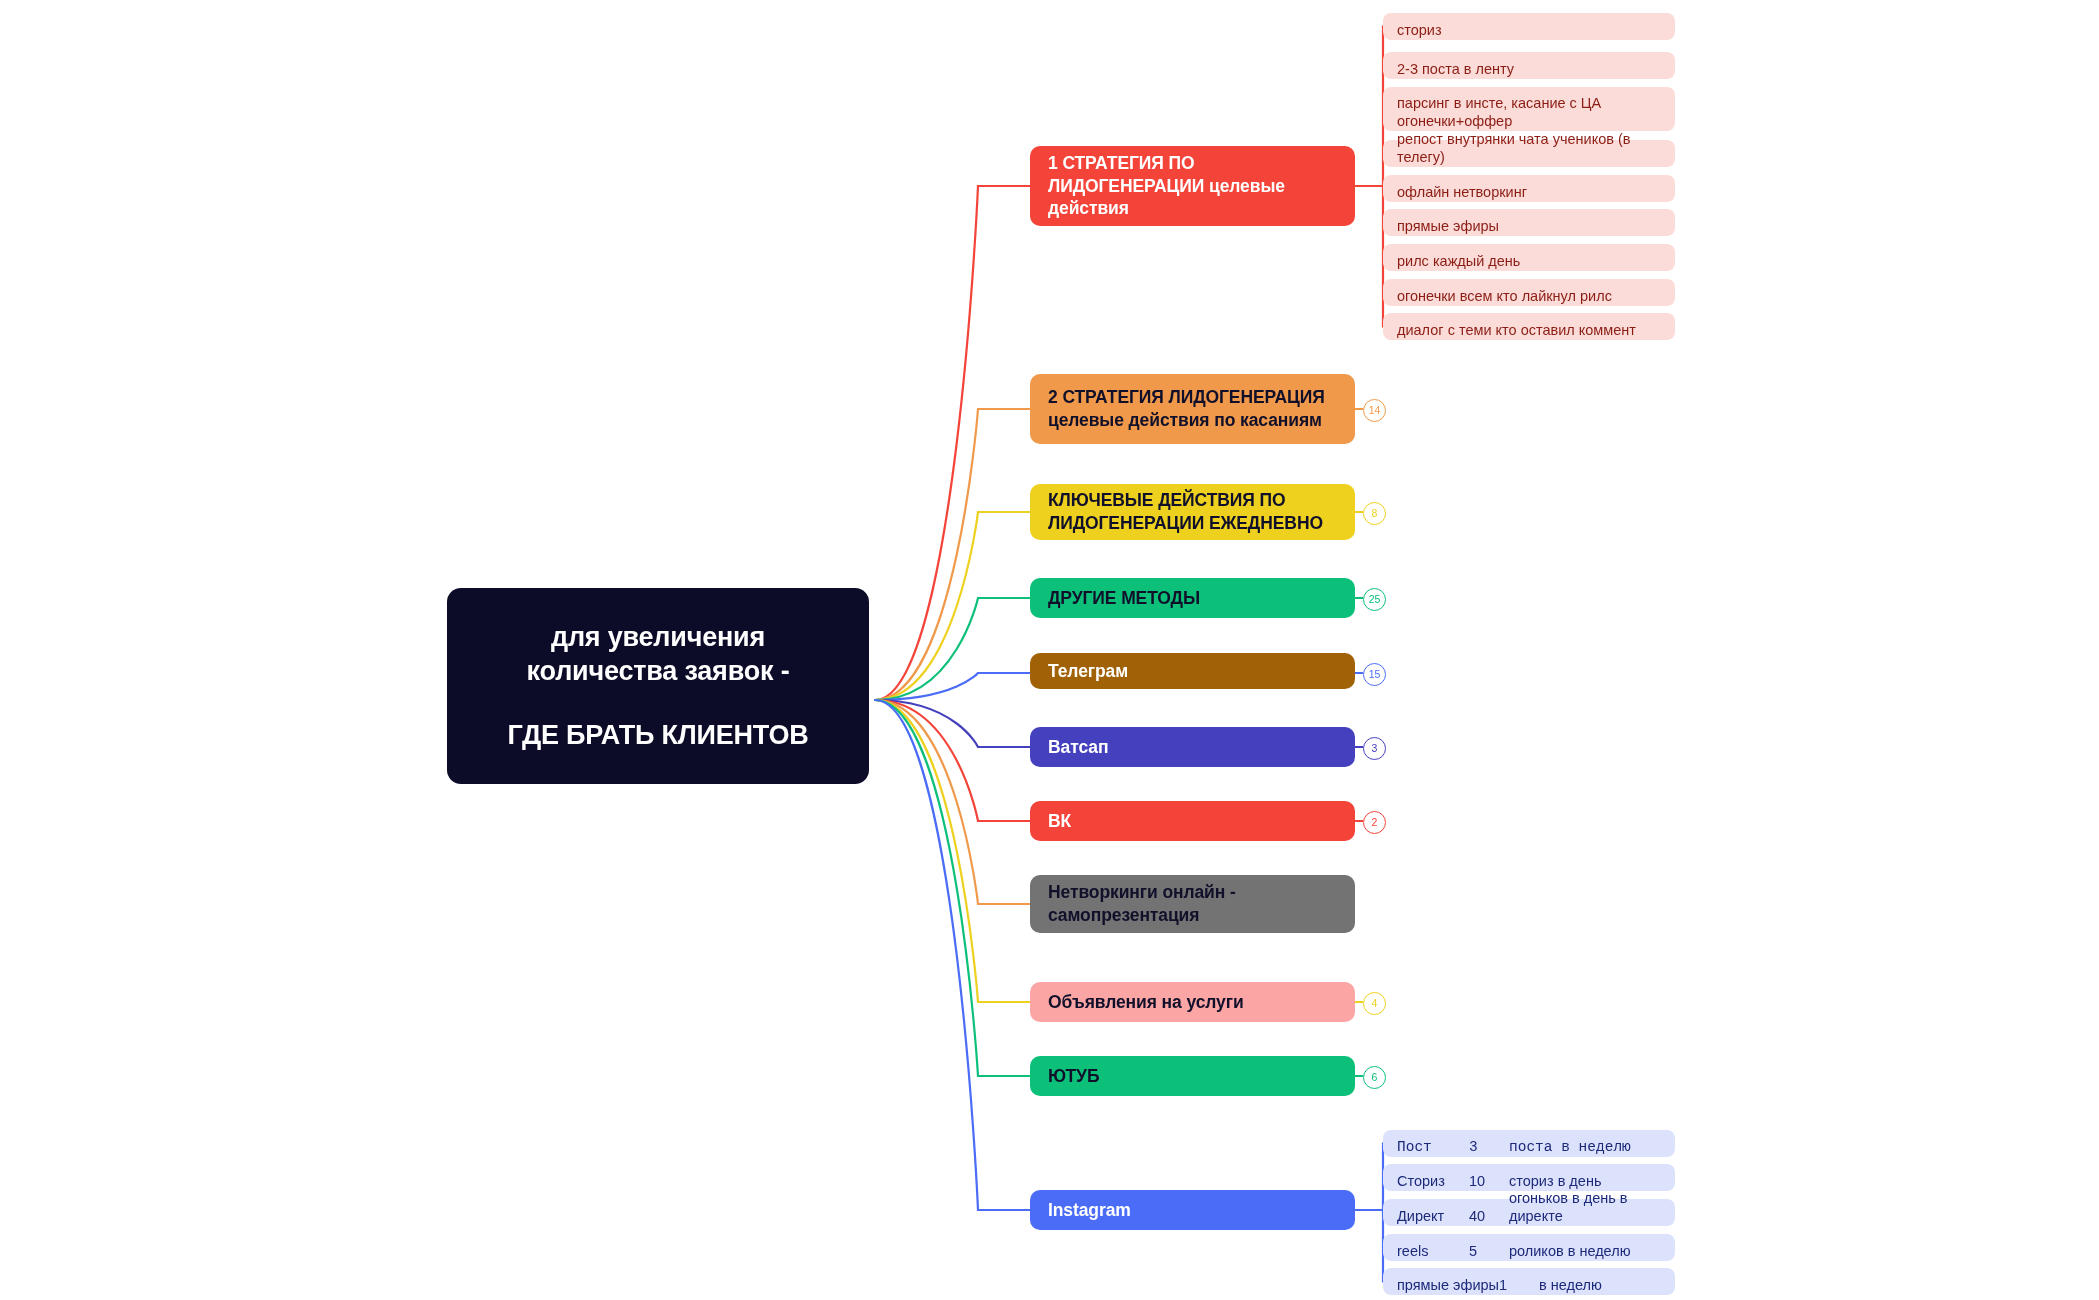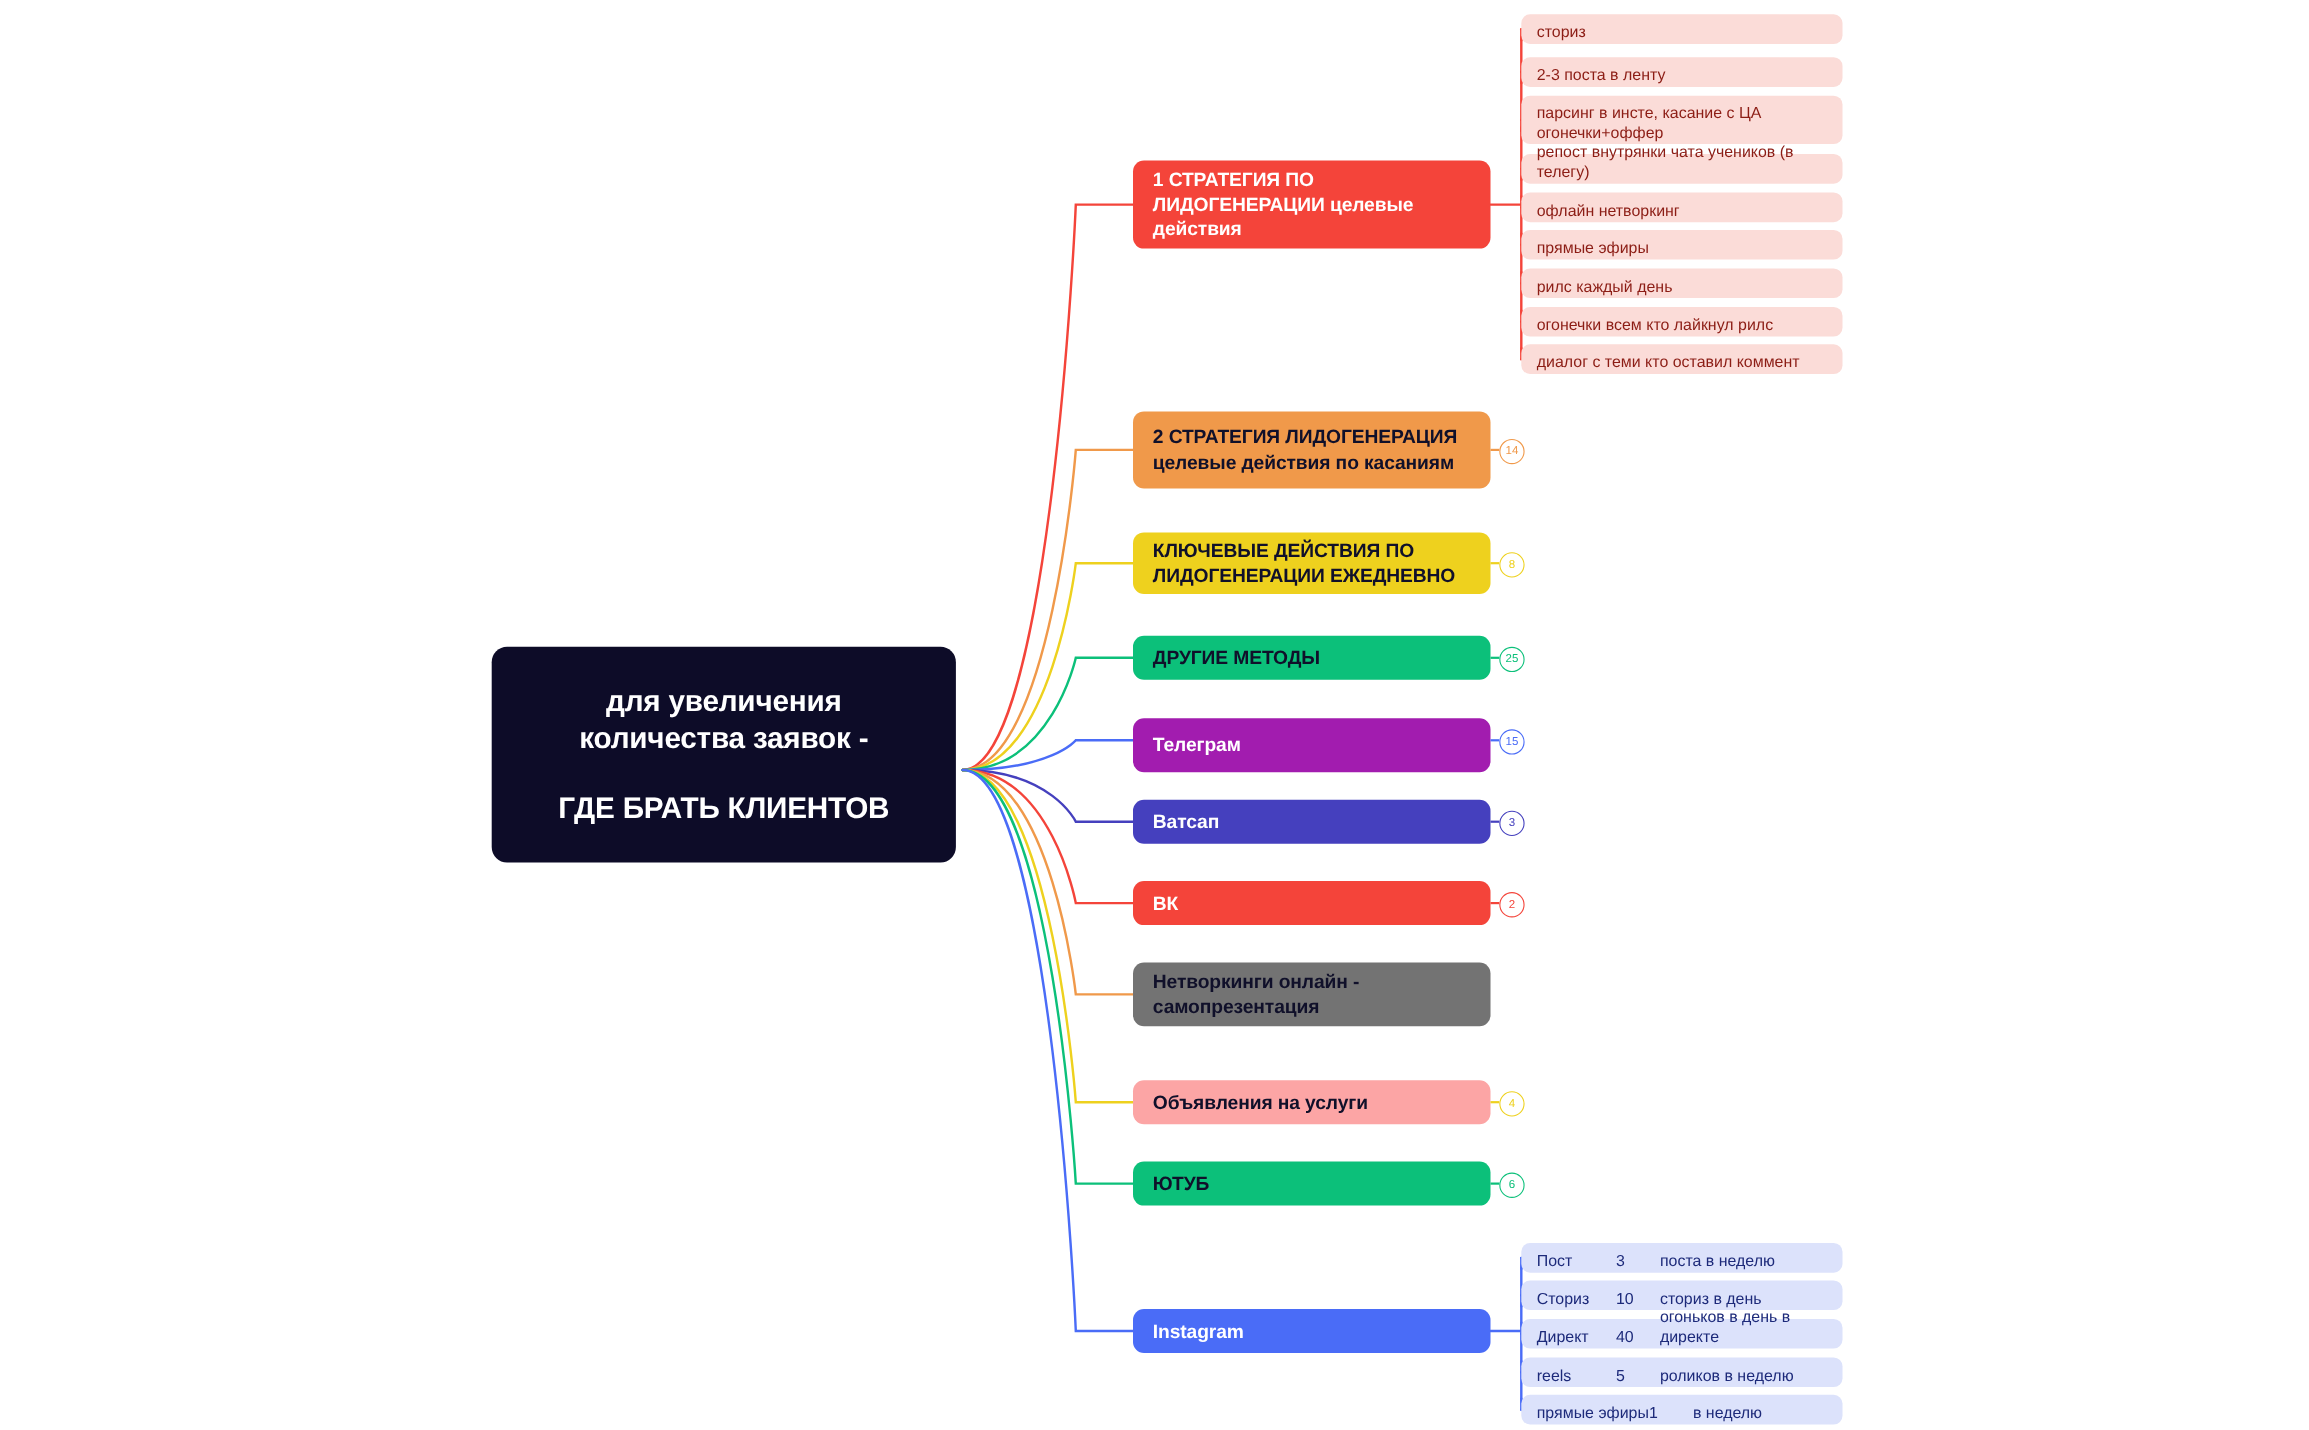"Телеграм" div.node { background: #a21caf -> #a16207; height: 49px -> 36px }
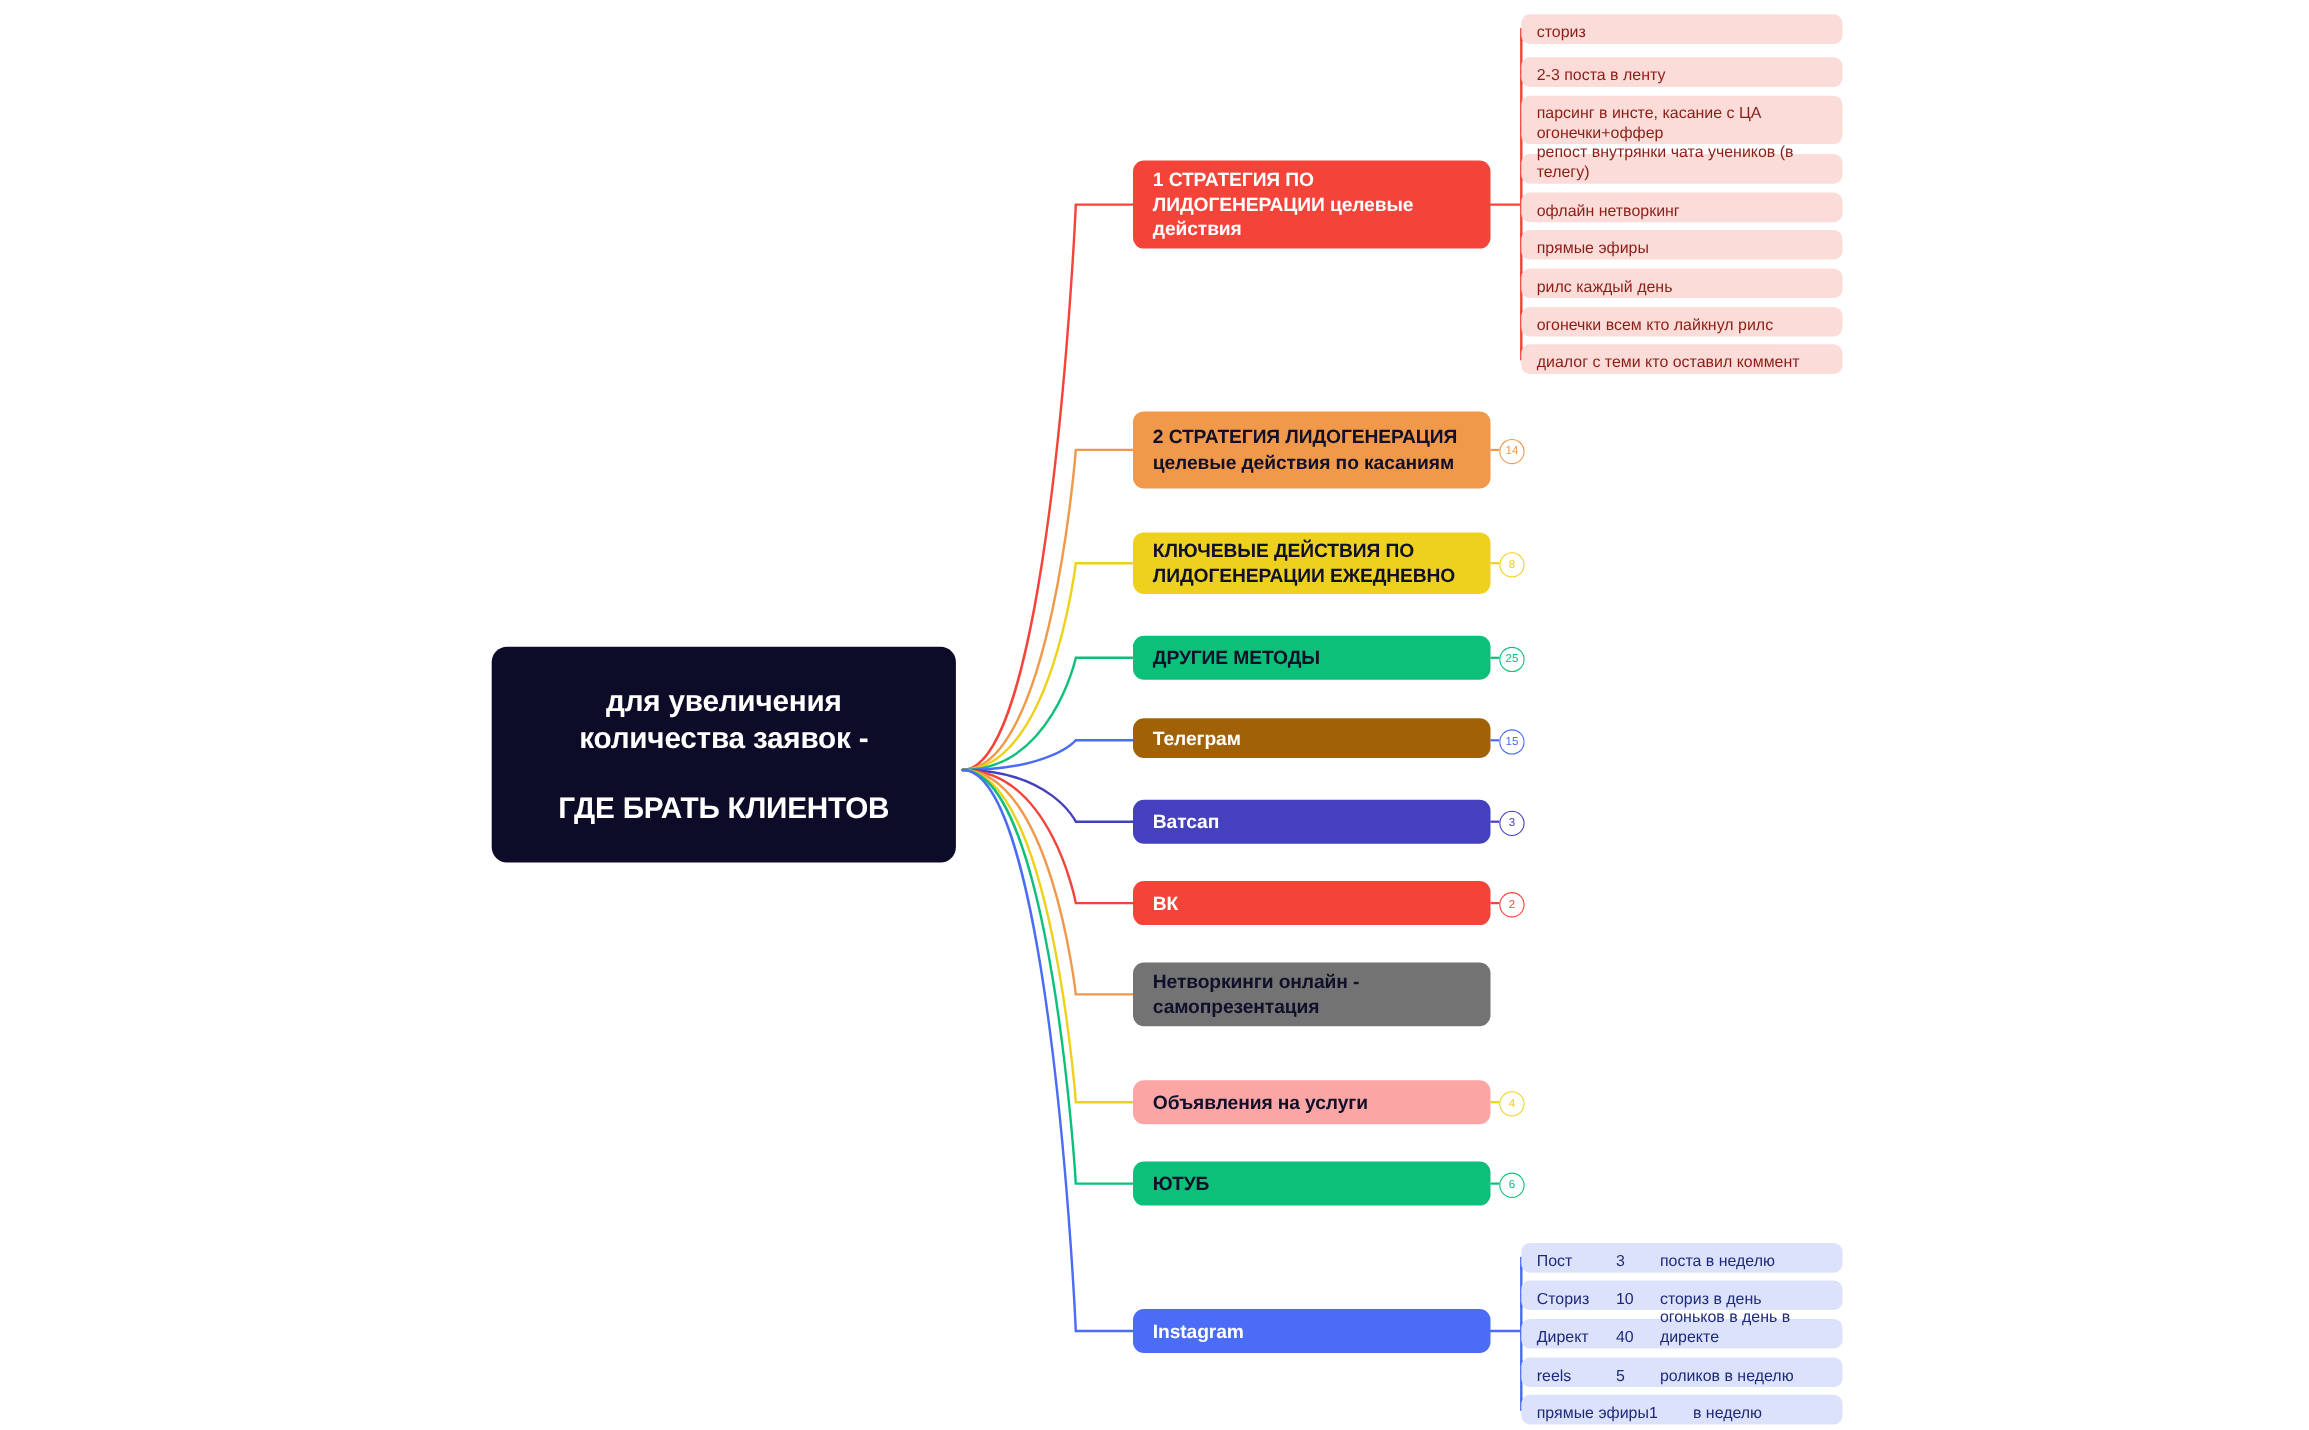"Пост" div.pill { font-family: none -> Liberation Mono, monospace }
